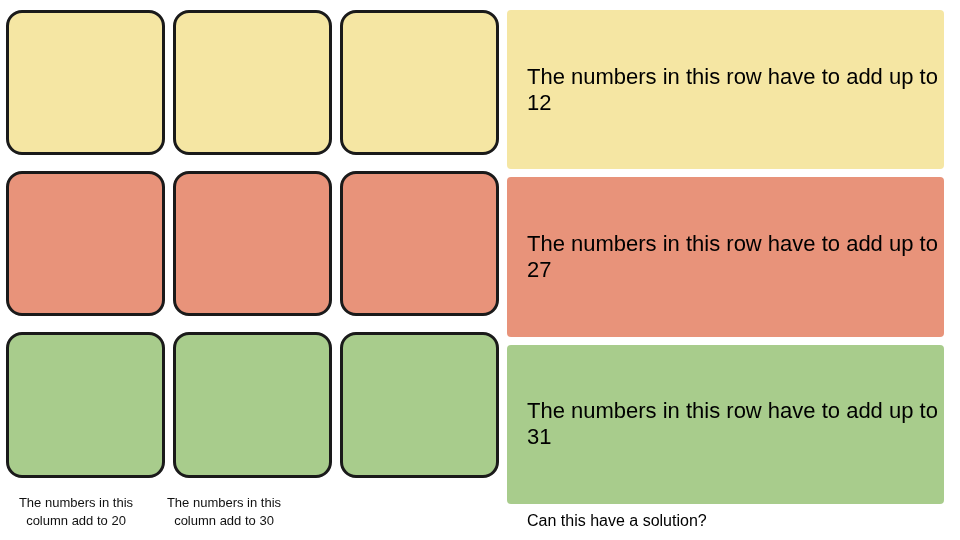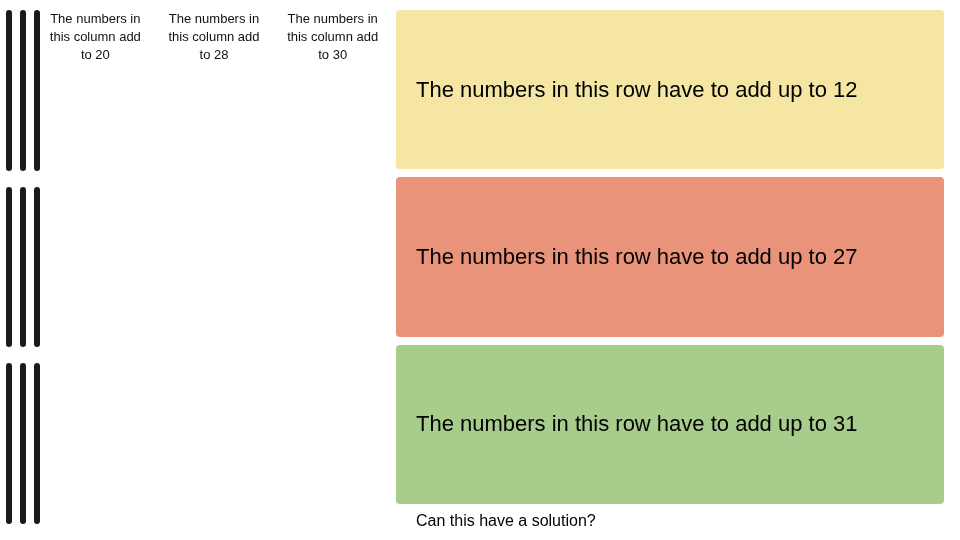"The numbers in this column" div { flex-direction: row -> column; width: 396px -> 507px }
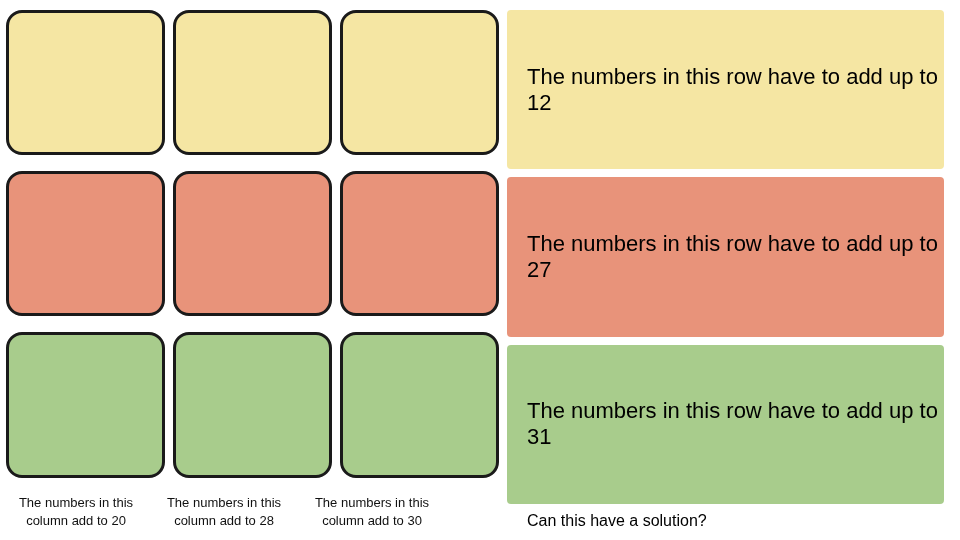"The numbers in this column add to 28" div.col-label { html: <div>The numbers in this column add to 28</div> -> none }
